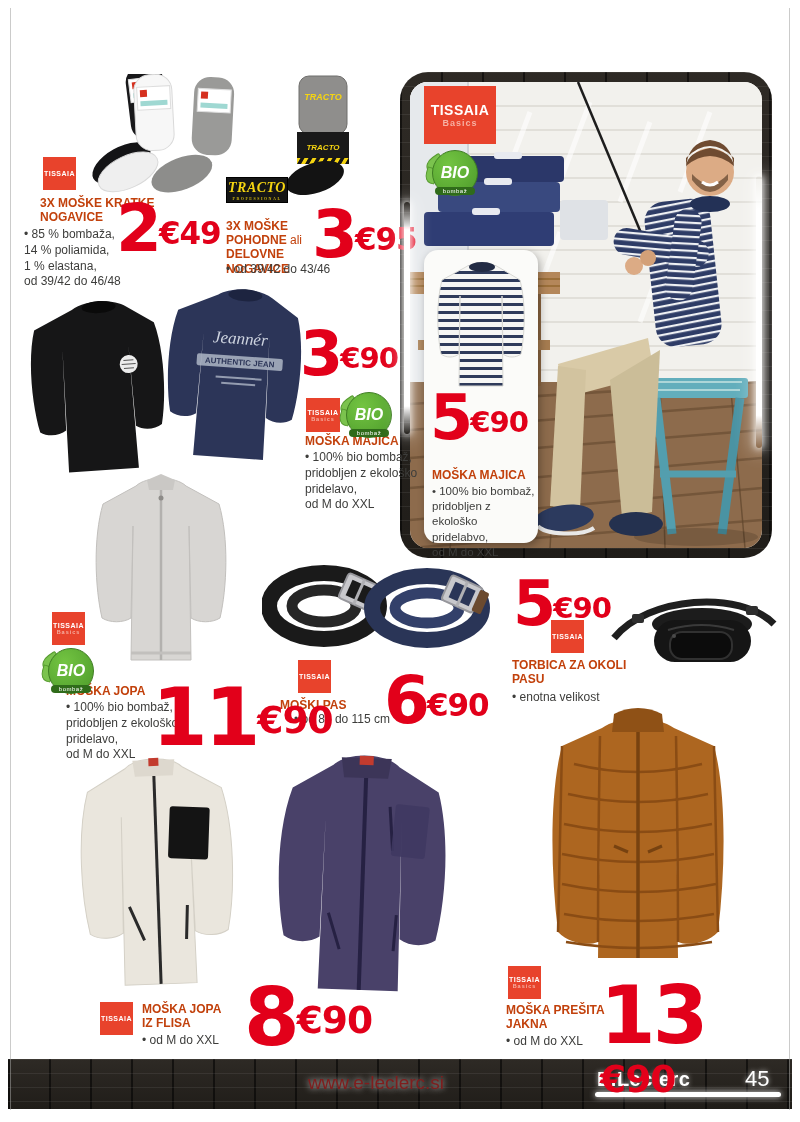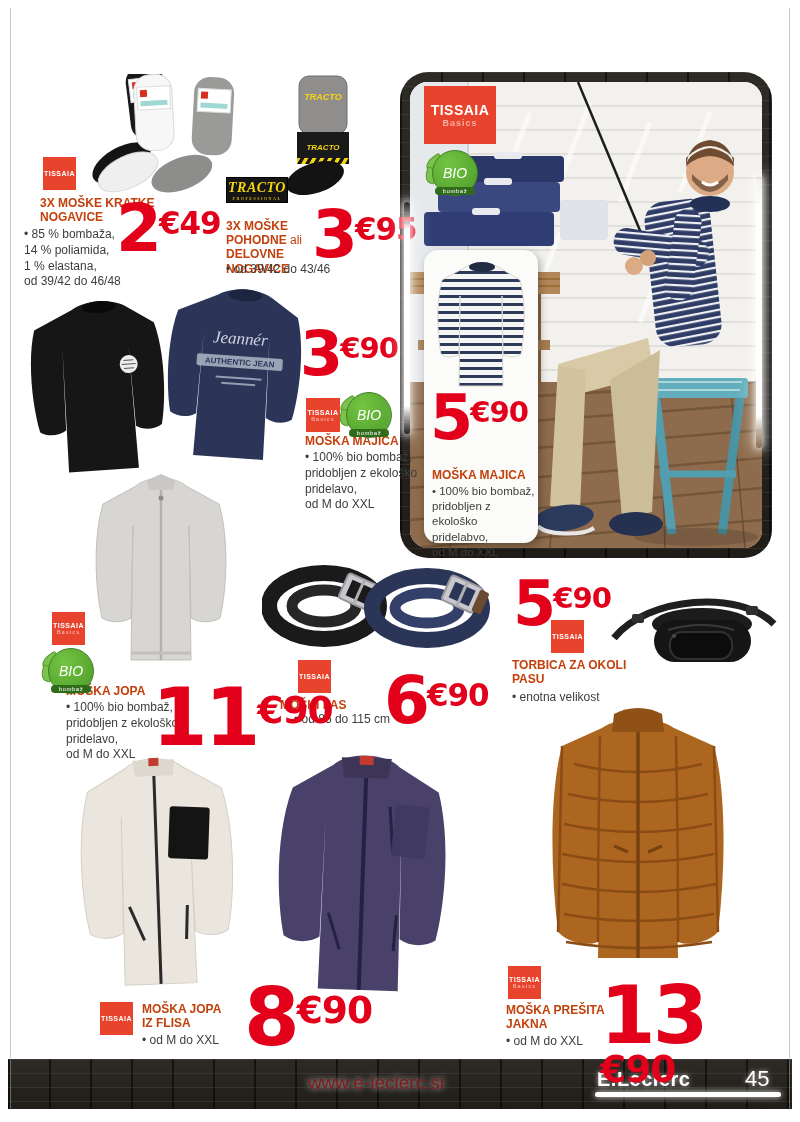"BIO" .bio .circ { font-size: 14px -> 16px; font-weight: normal -> bold }
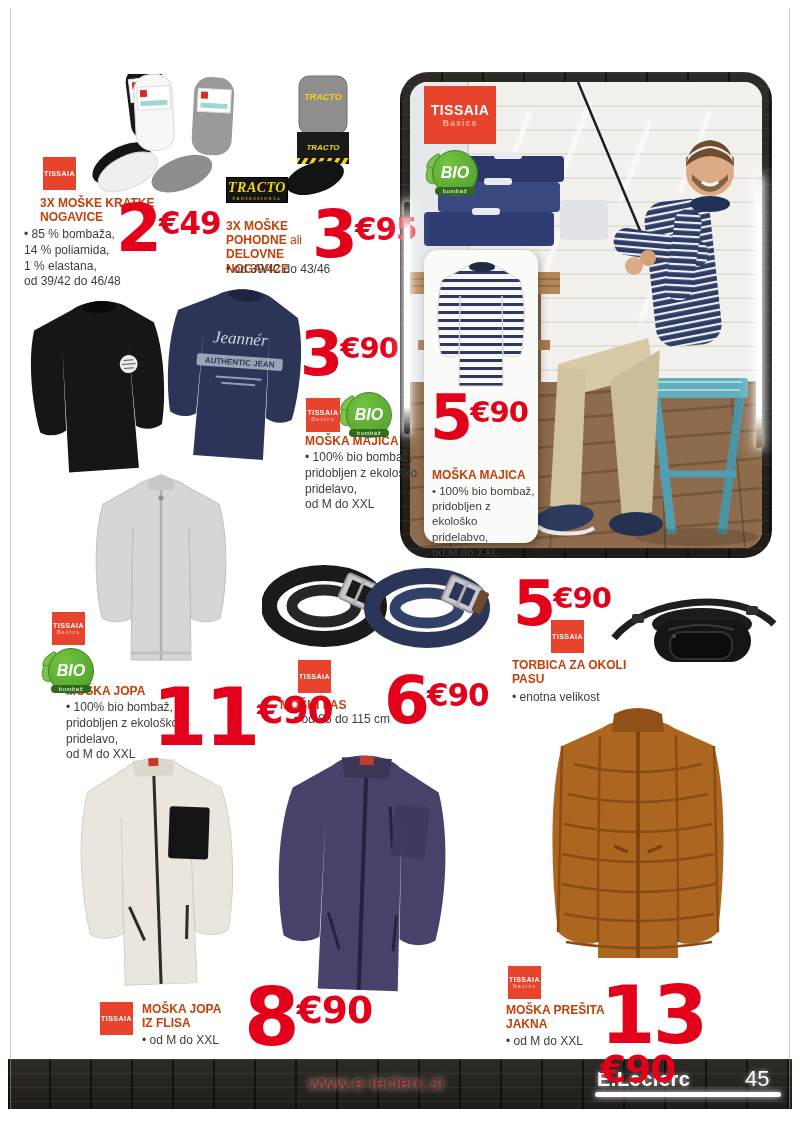"€49" .price .sup { margin-top: 4px -> 14px }
